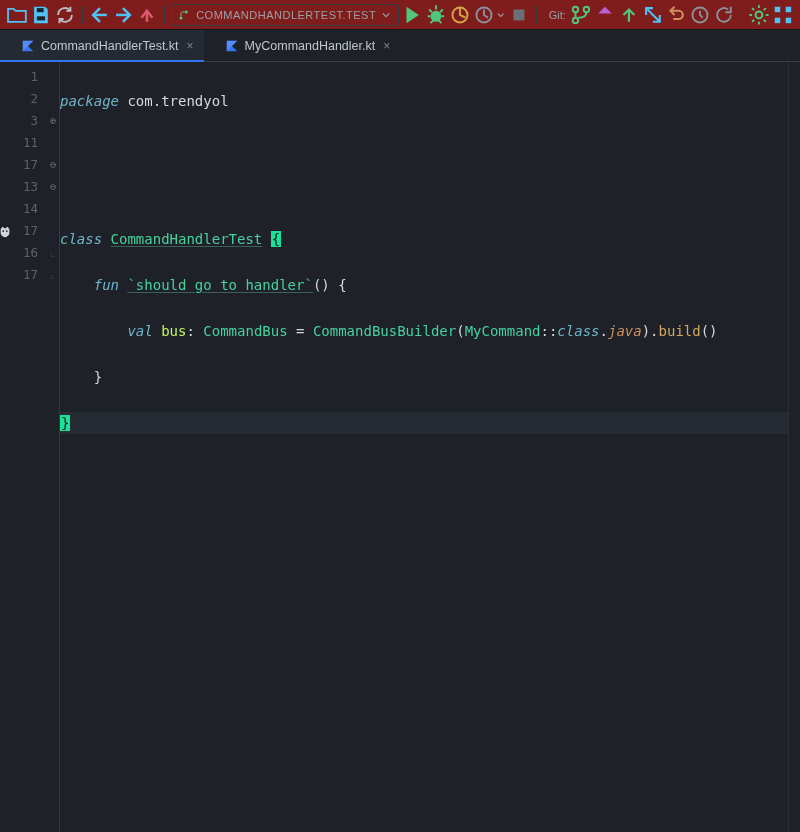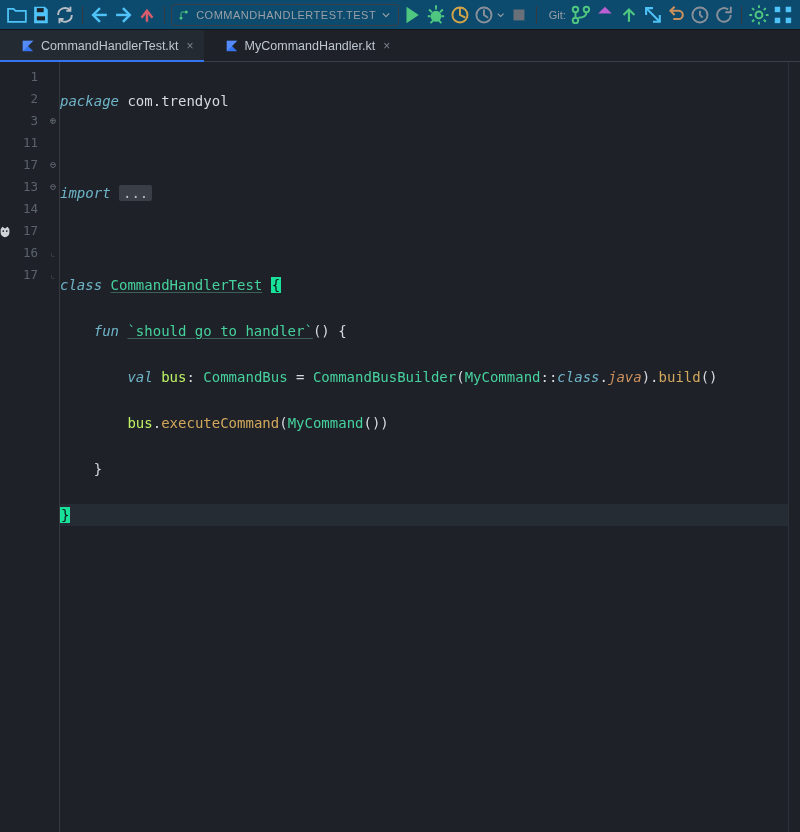"COMMANDHANDLERTEST.TEST" .toolbar { background: #0c4a6e -> #7f1d1d }
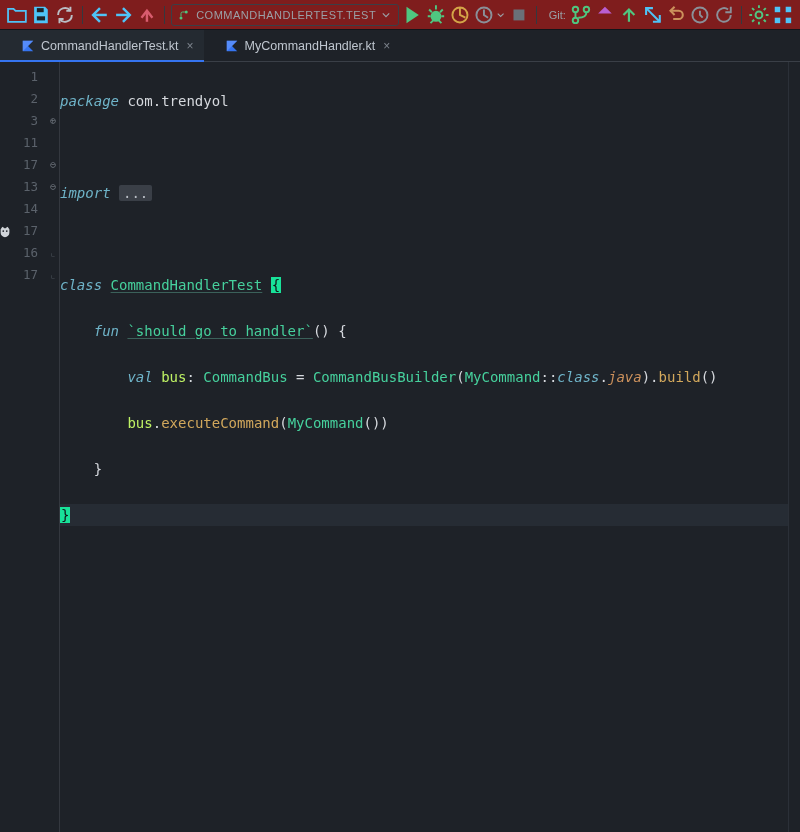"import ..." div.cline { html: <div><span>import</span><span> </span><span>...</span></div> -> none }
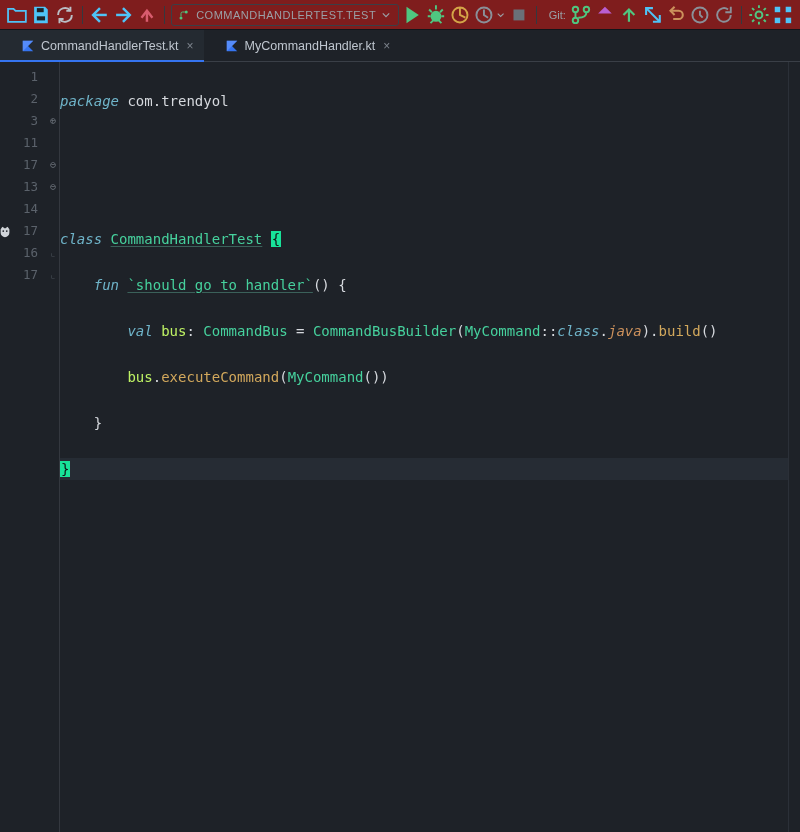"bus.executeCommand(MyCommand())" div.cline { html: <div><span> </span><span>bus</span><span>.</span><span>executeCommand</span><span>(</span><span>MyCommand</span><span>())</span></div> -> none }
